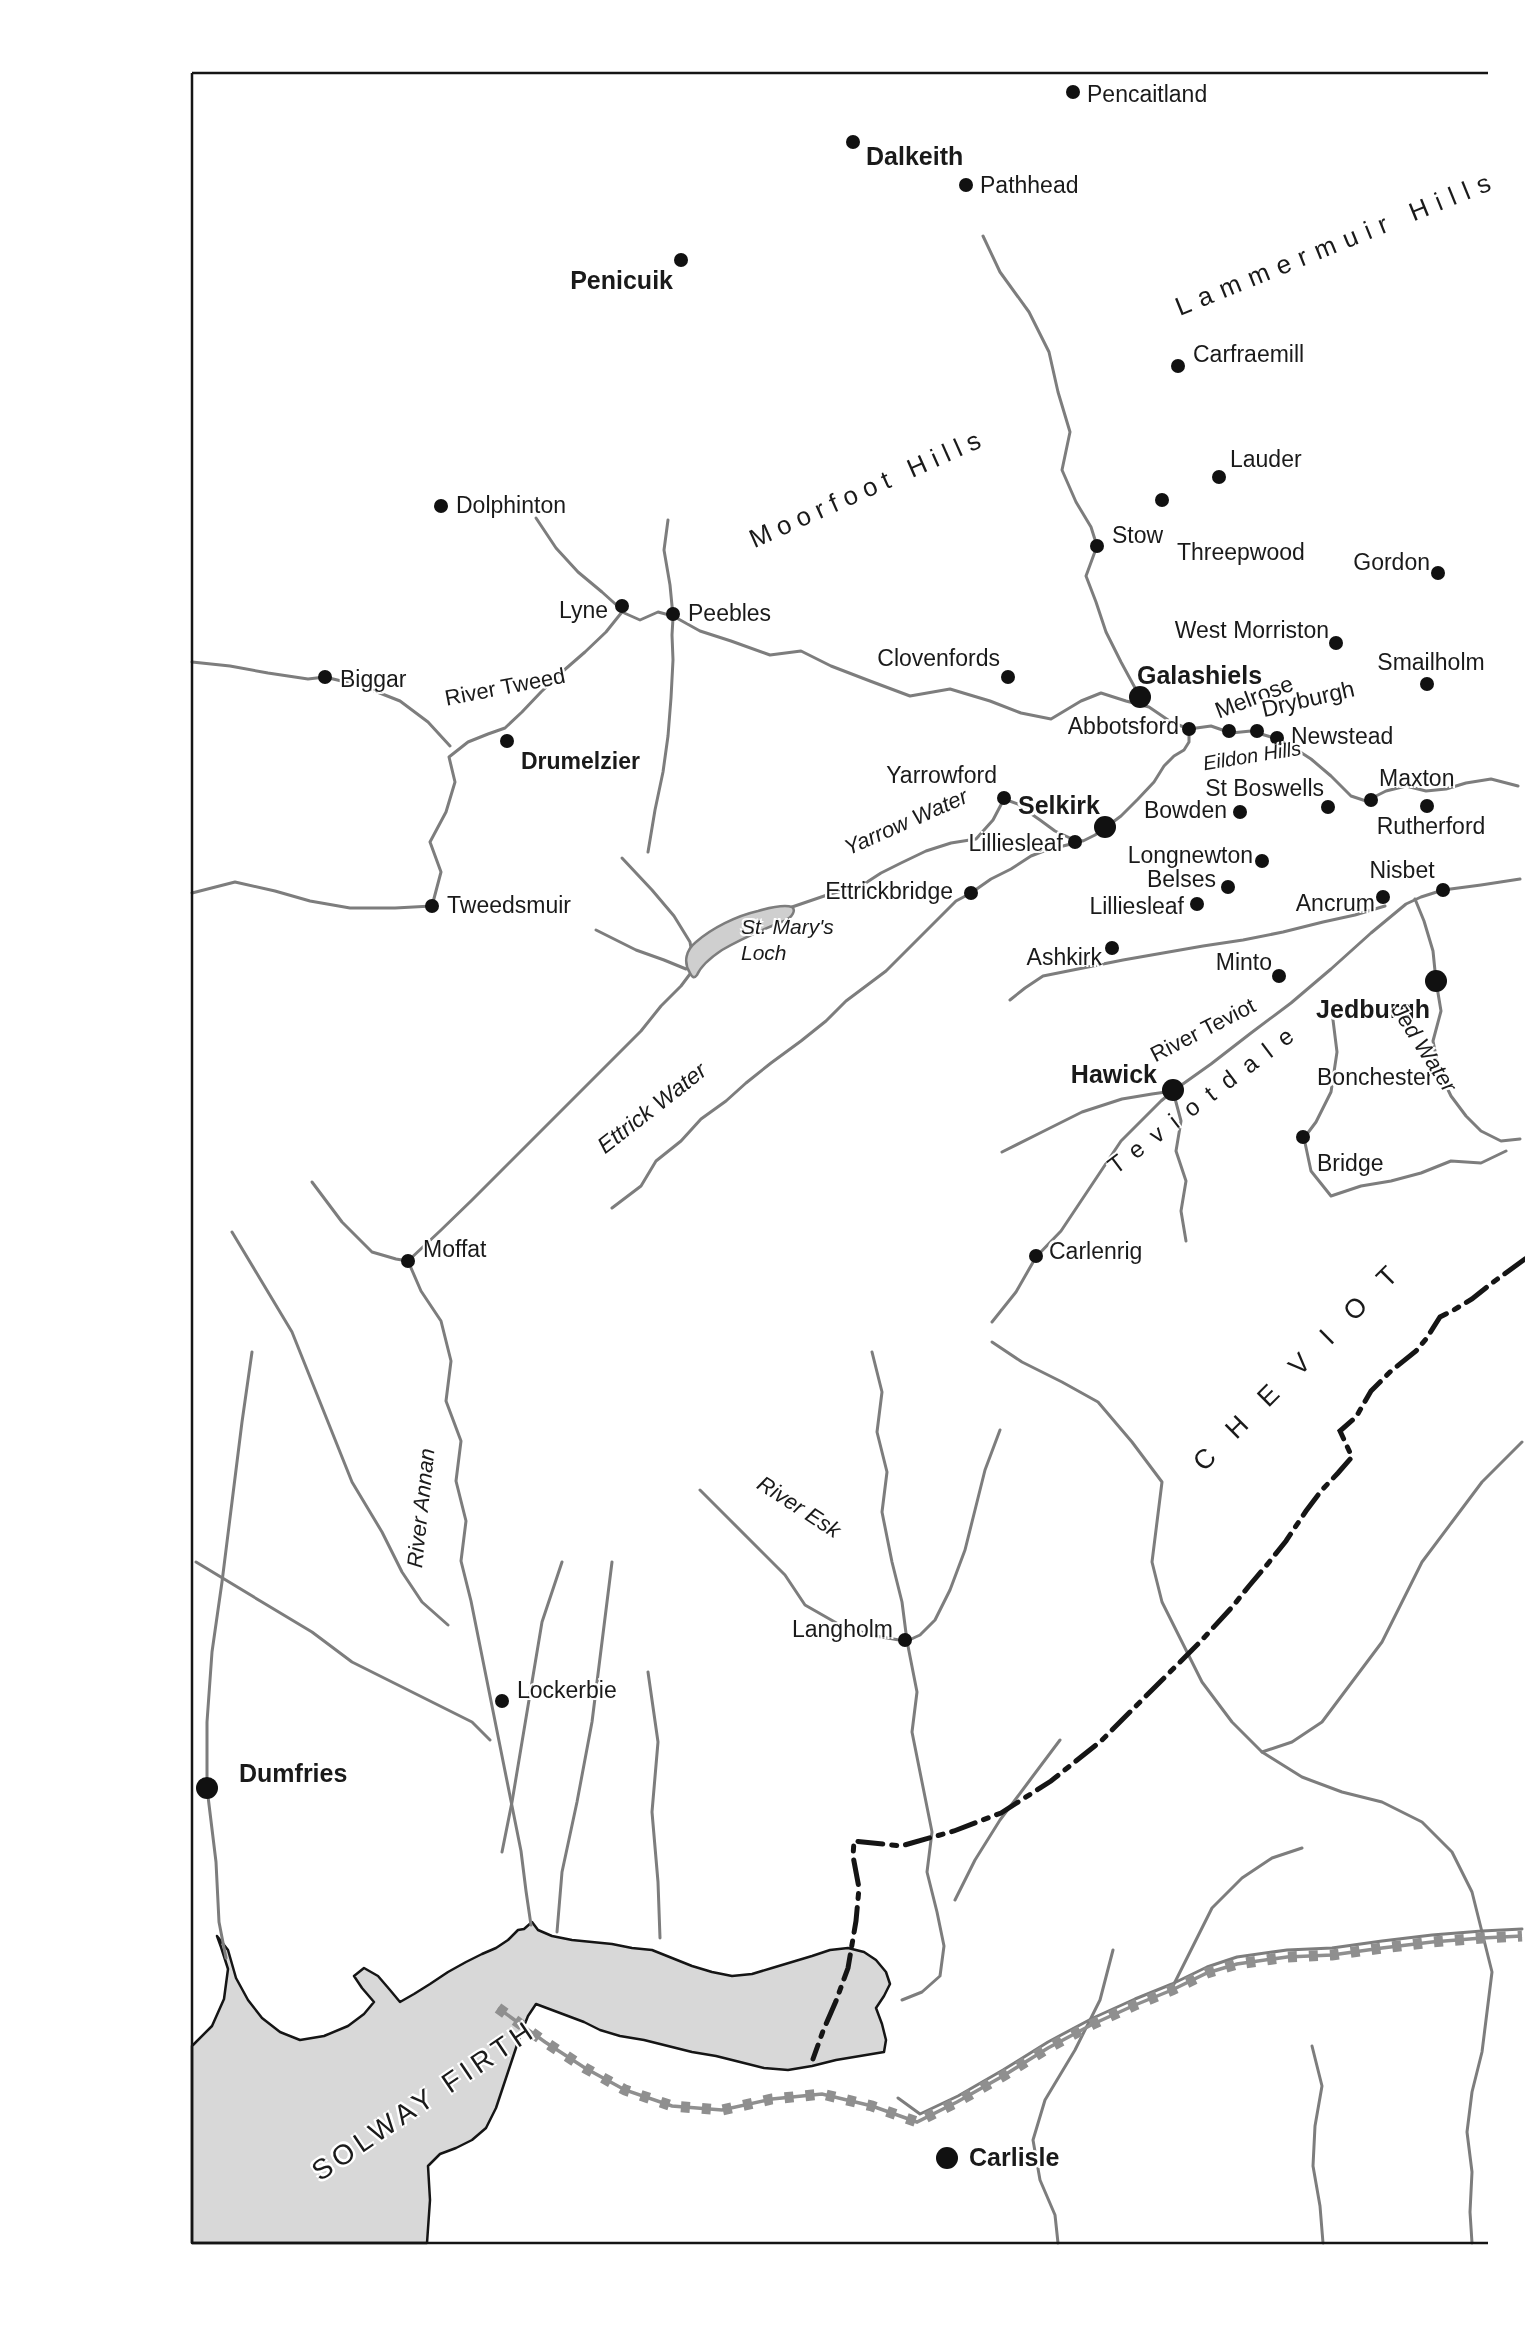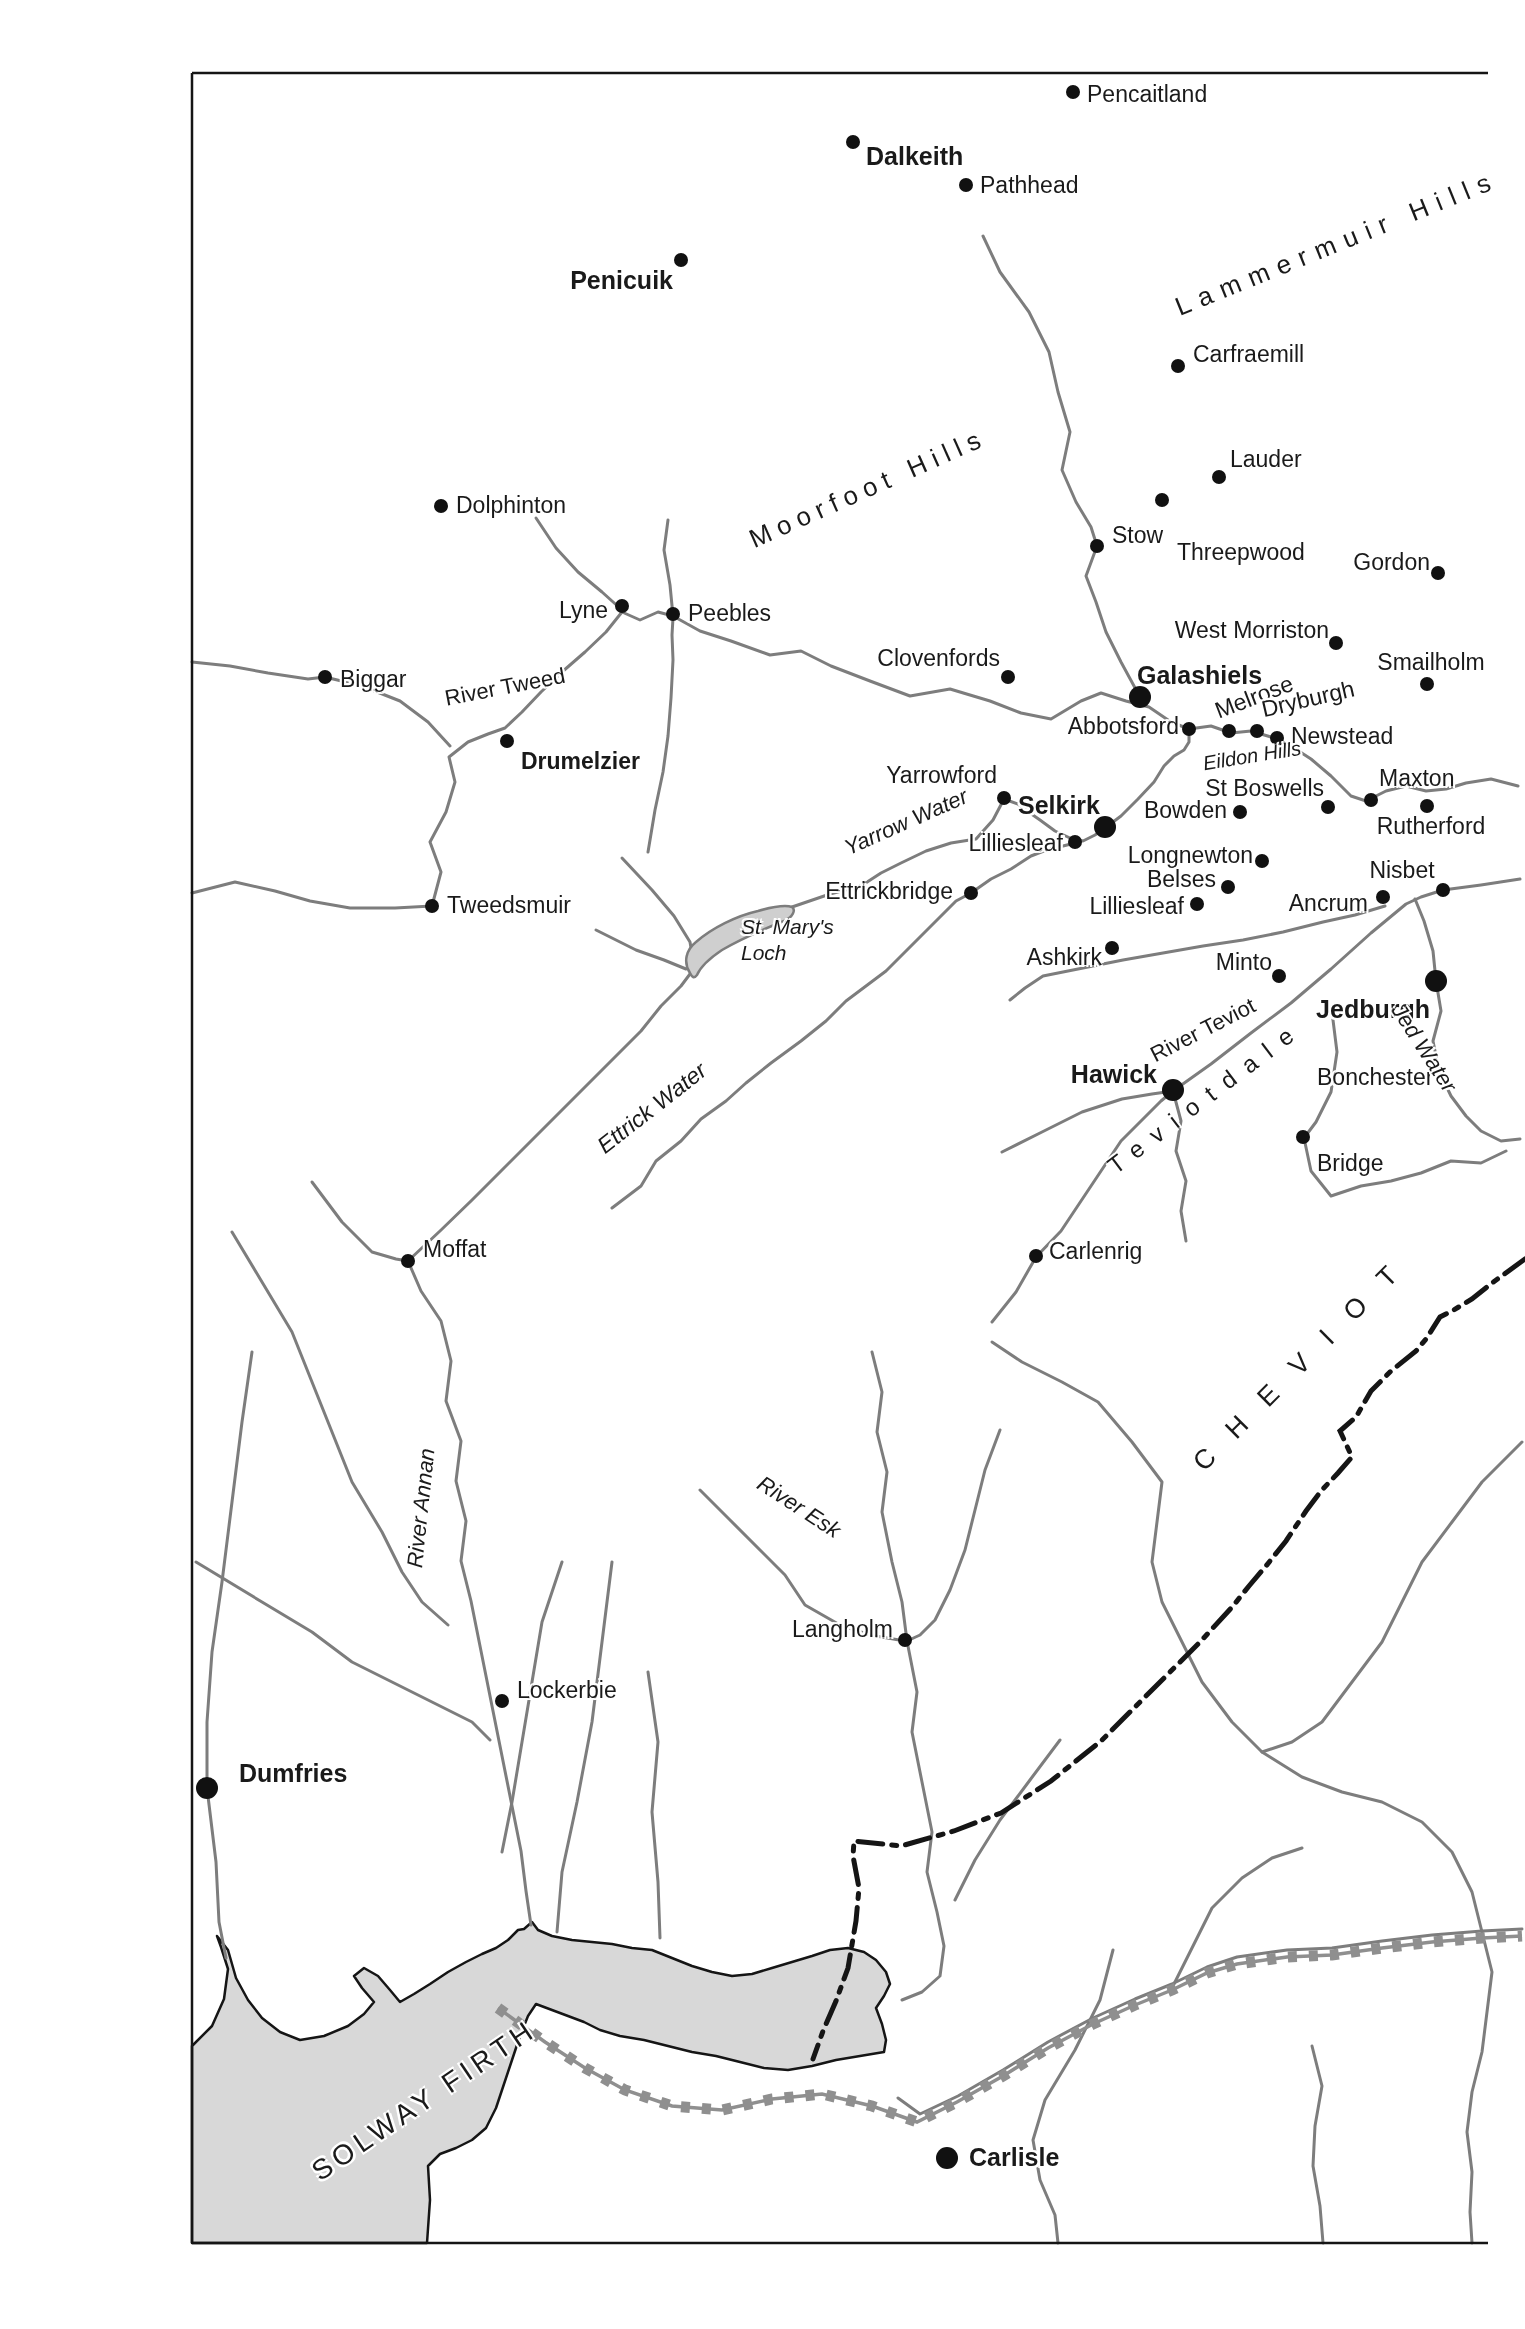"Ancrum" div.tl { right: 157px -> 150px }
